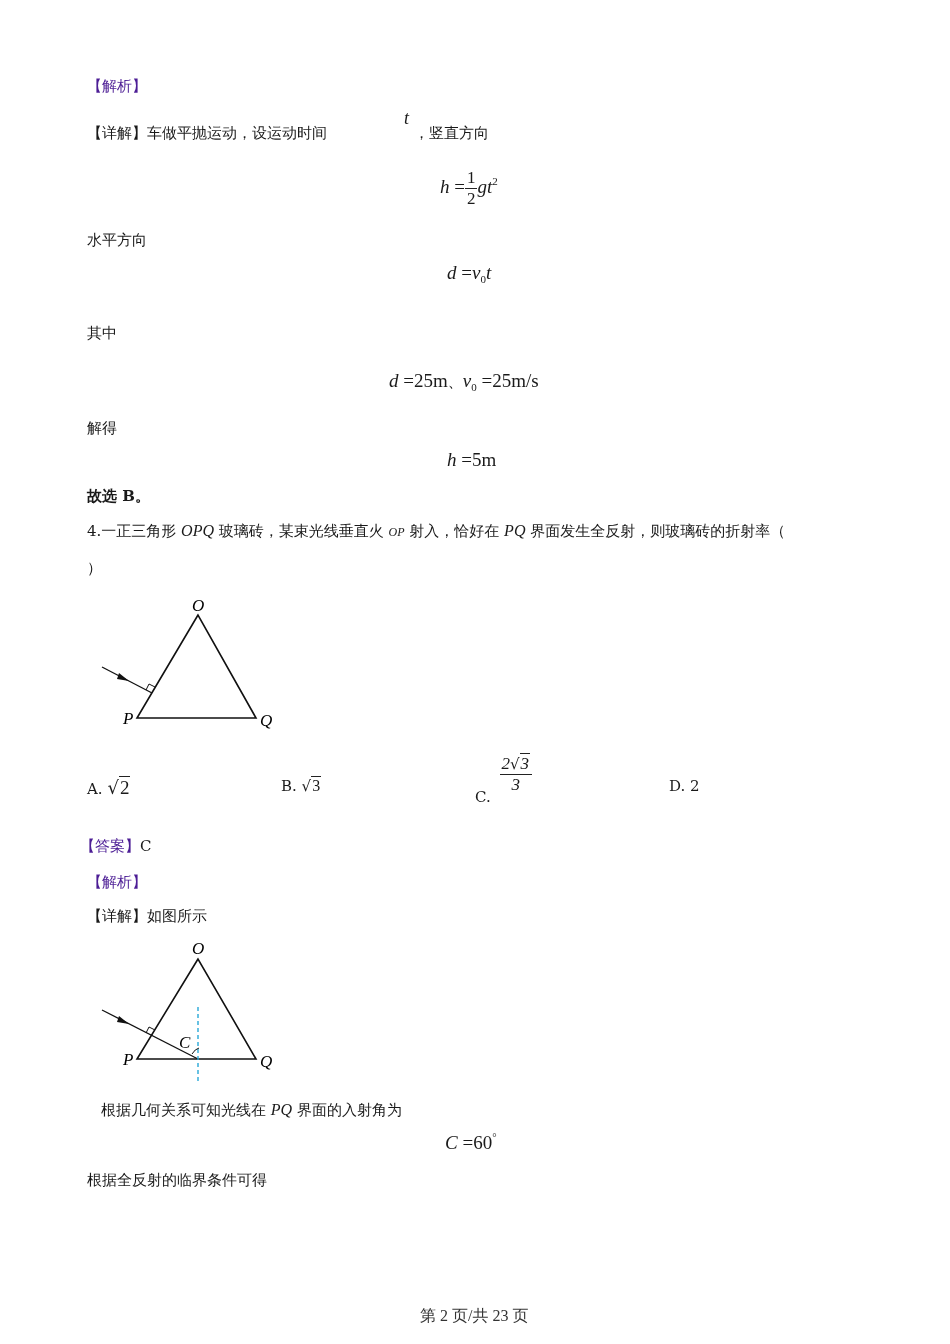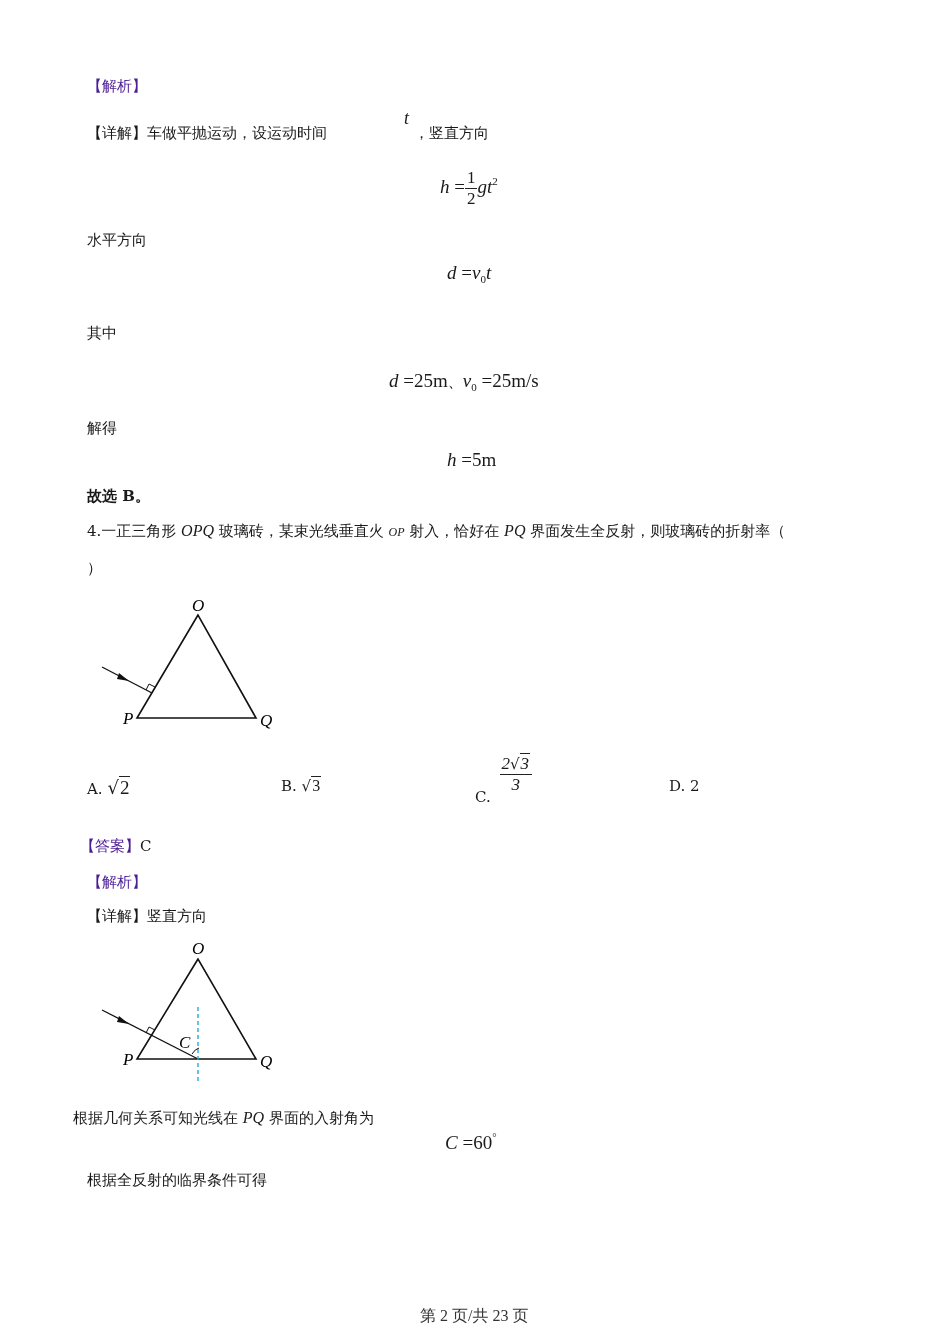"竖直方向" span { text: 竖直方向 -> 如图所示 }
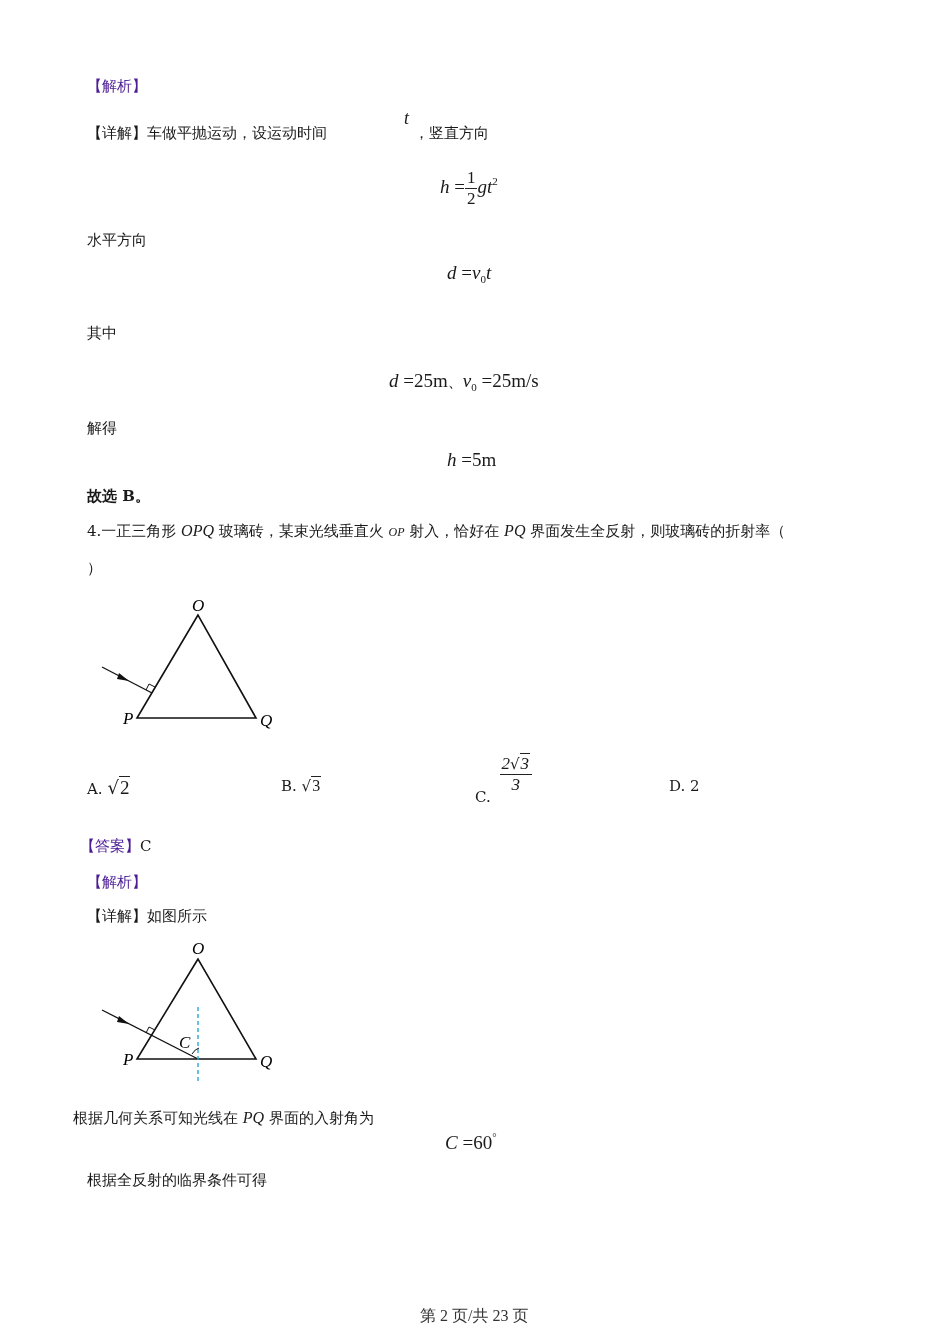"根据几何关系可知光线在 PQ 界面的入射角为" div.abs { left: 73px -> 101px; margin-top: 8px -> none }
